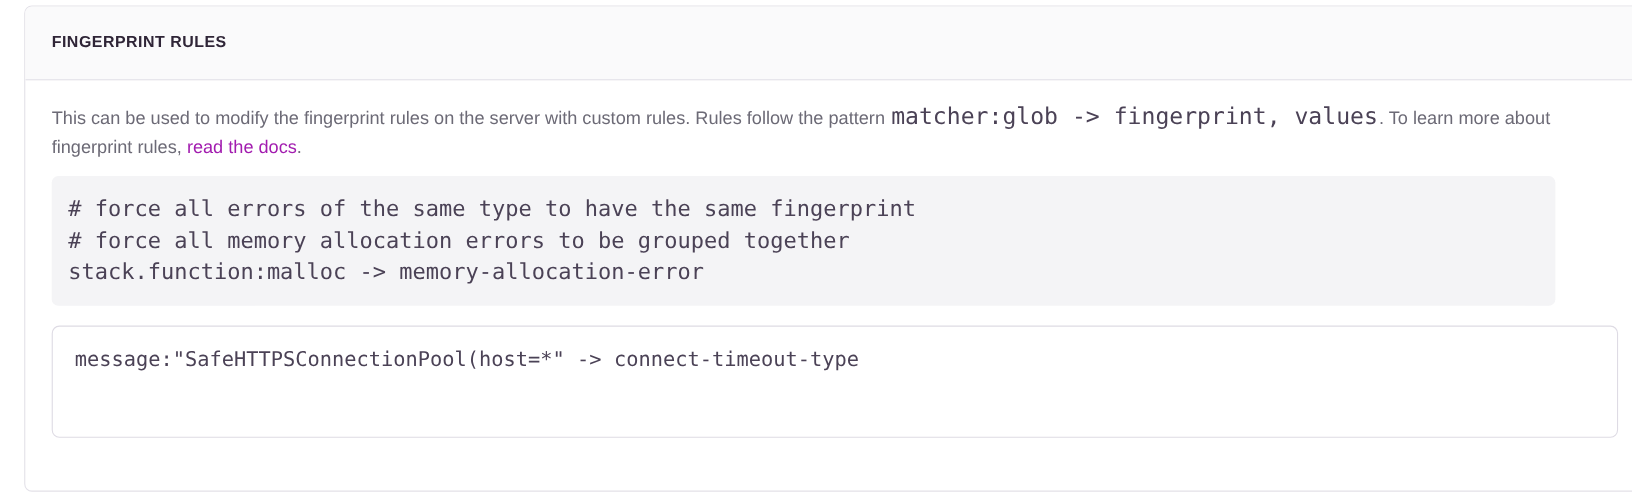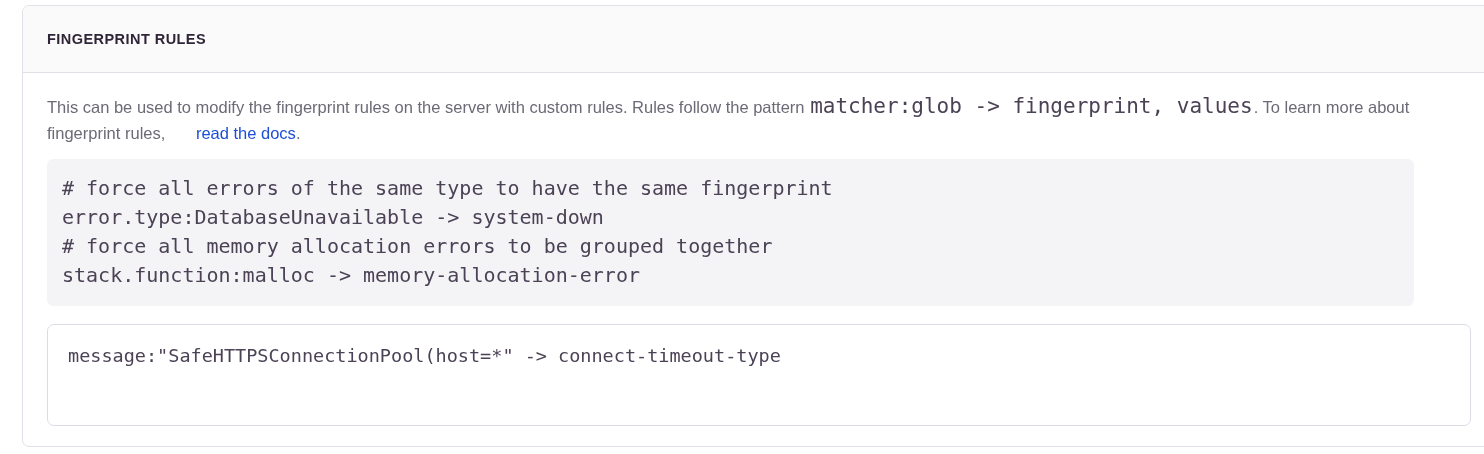"read the docs" .doc-link { color: #1d4ed8 -> #a21caf; margin-left: 26px -> none }
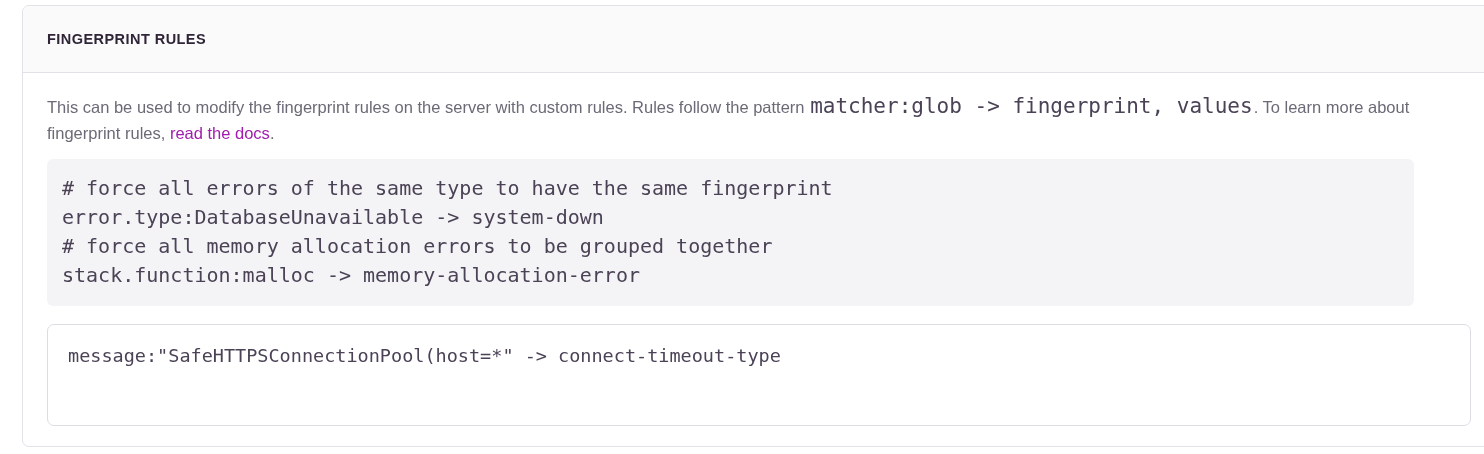"error.type:DatabaseUnavailable ->" div.code-line { html: <div>error.type:DatabaseUnavailable -&gt; system-down</div> -> none }
